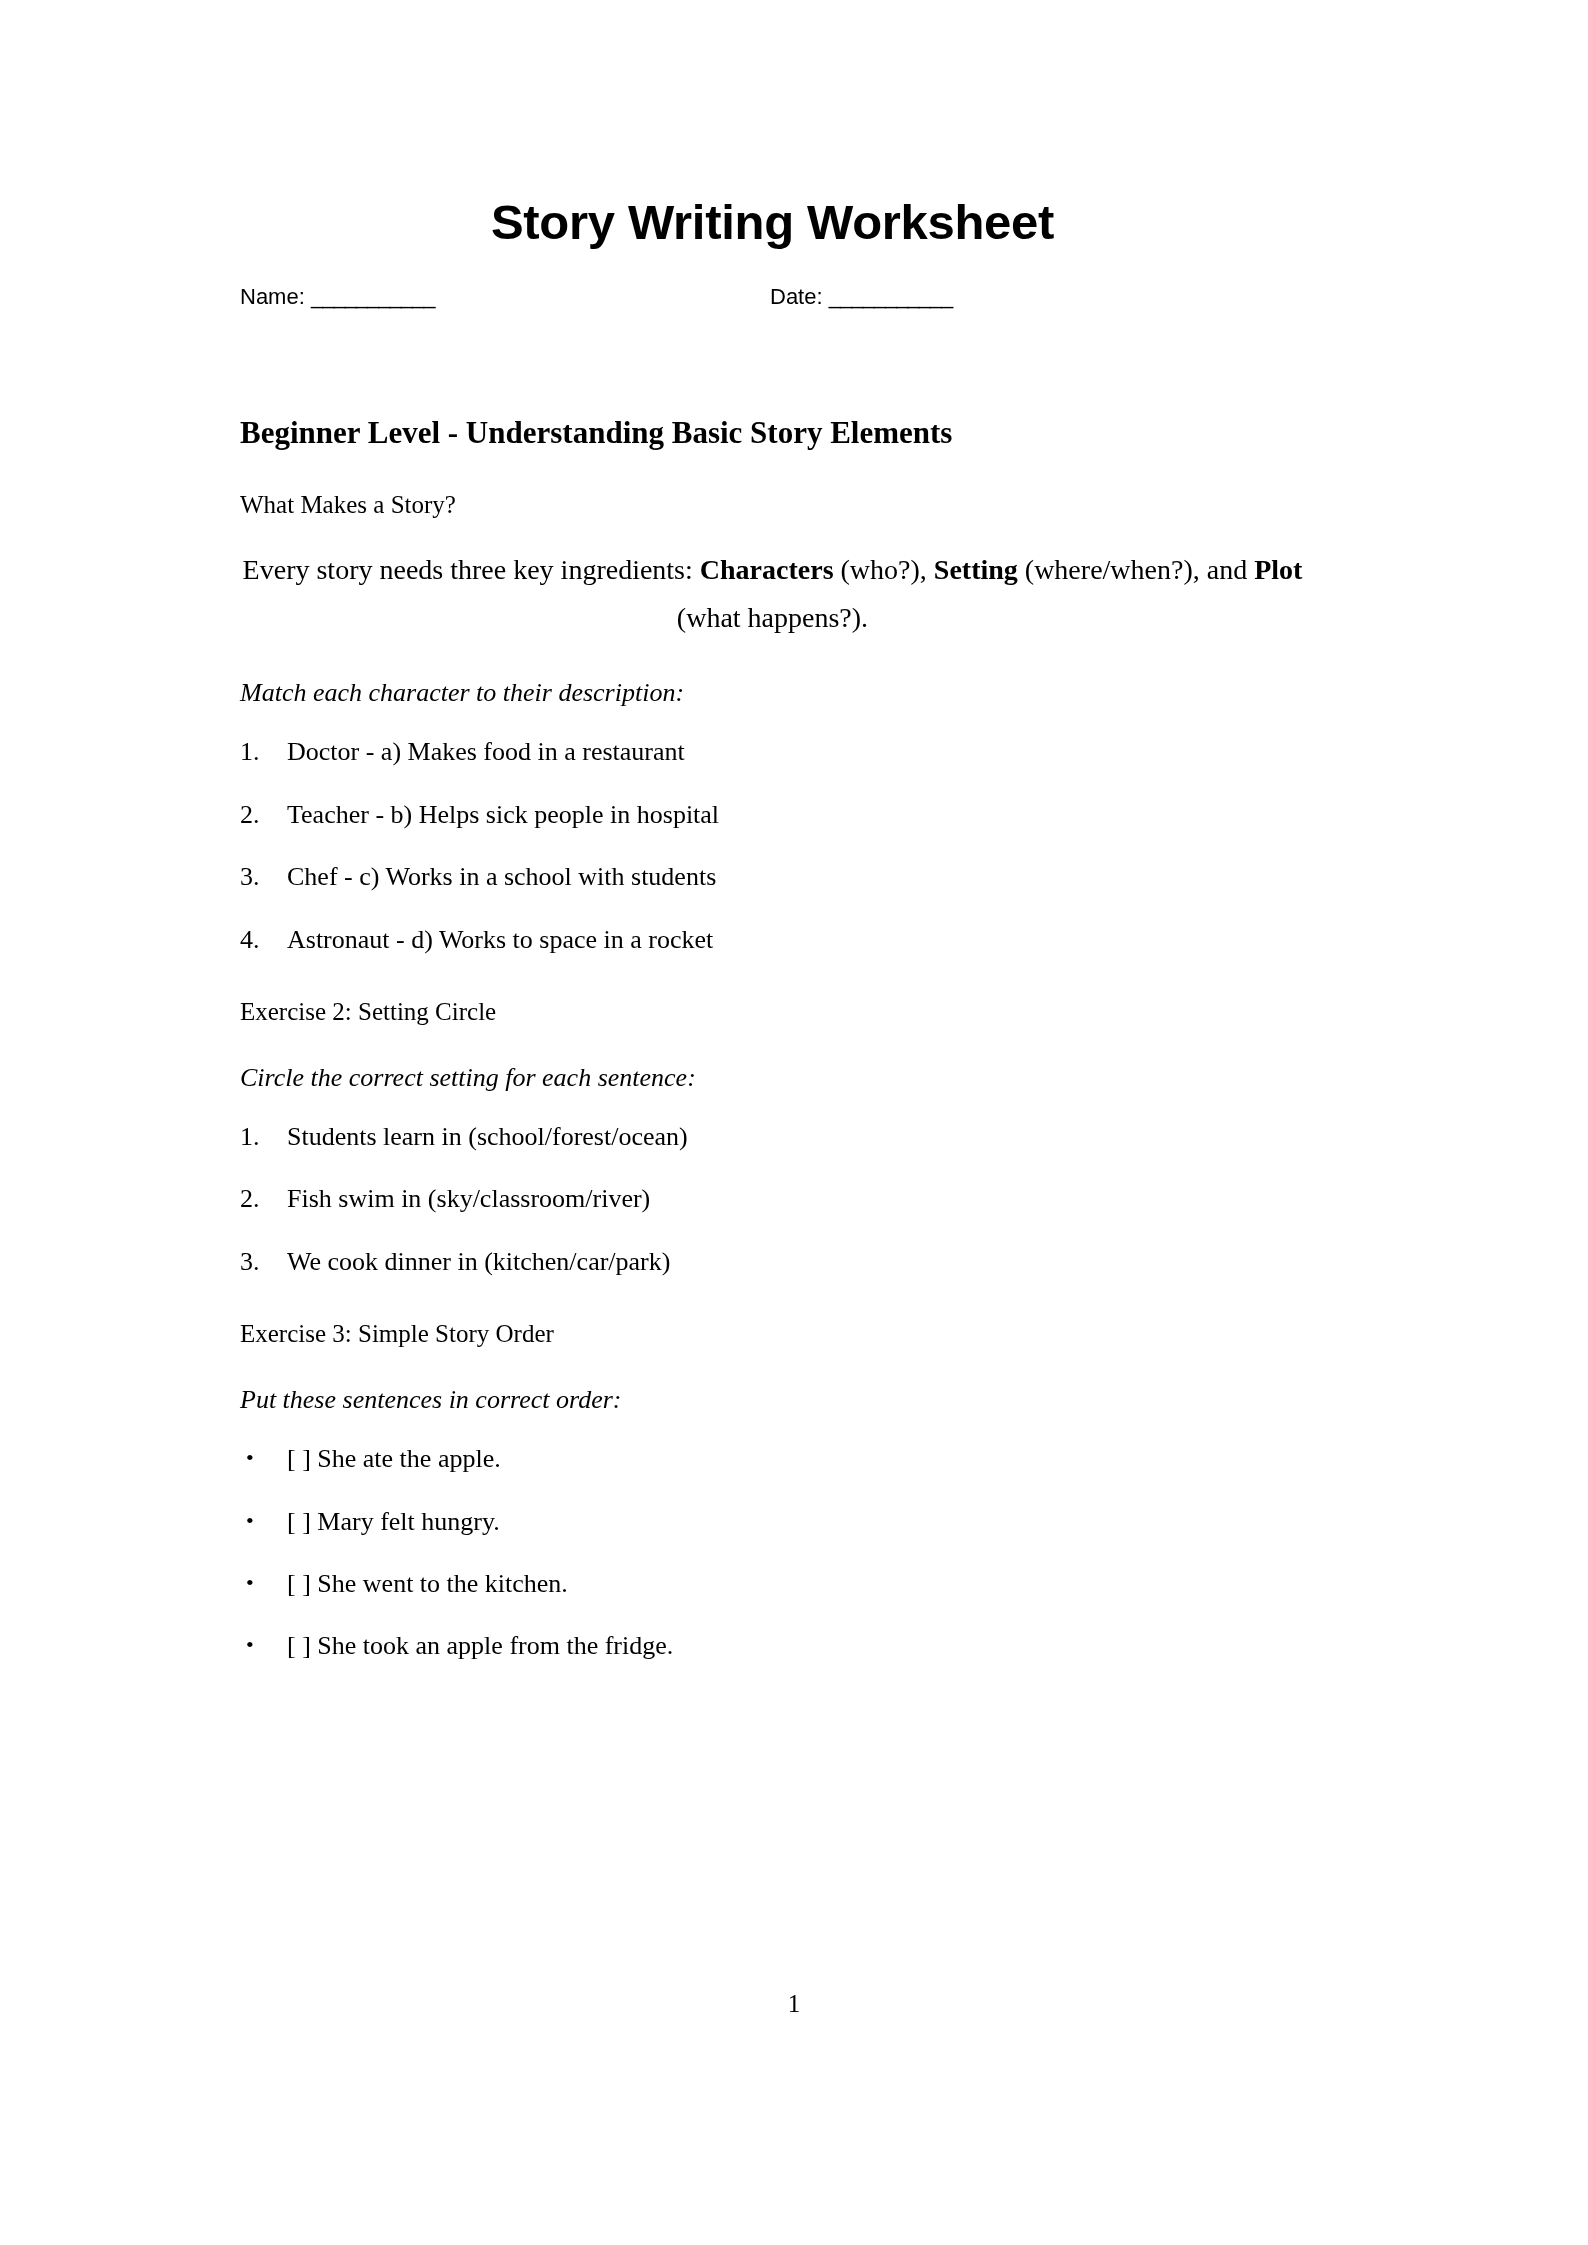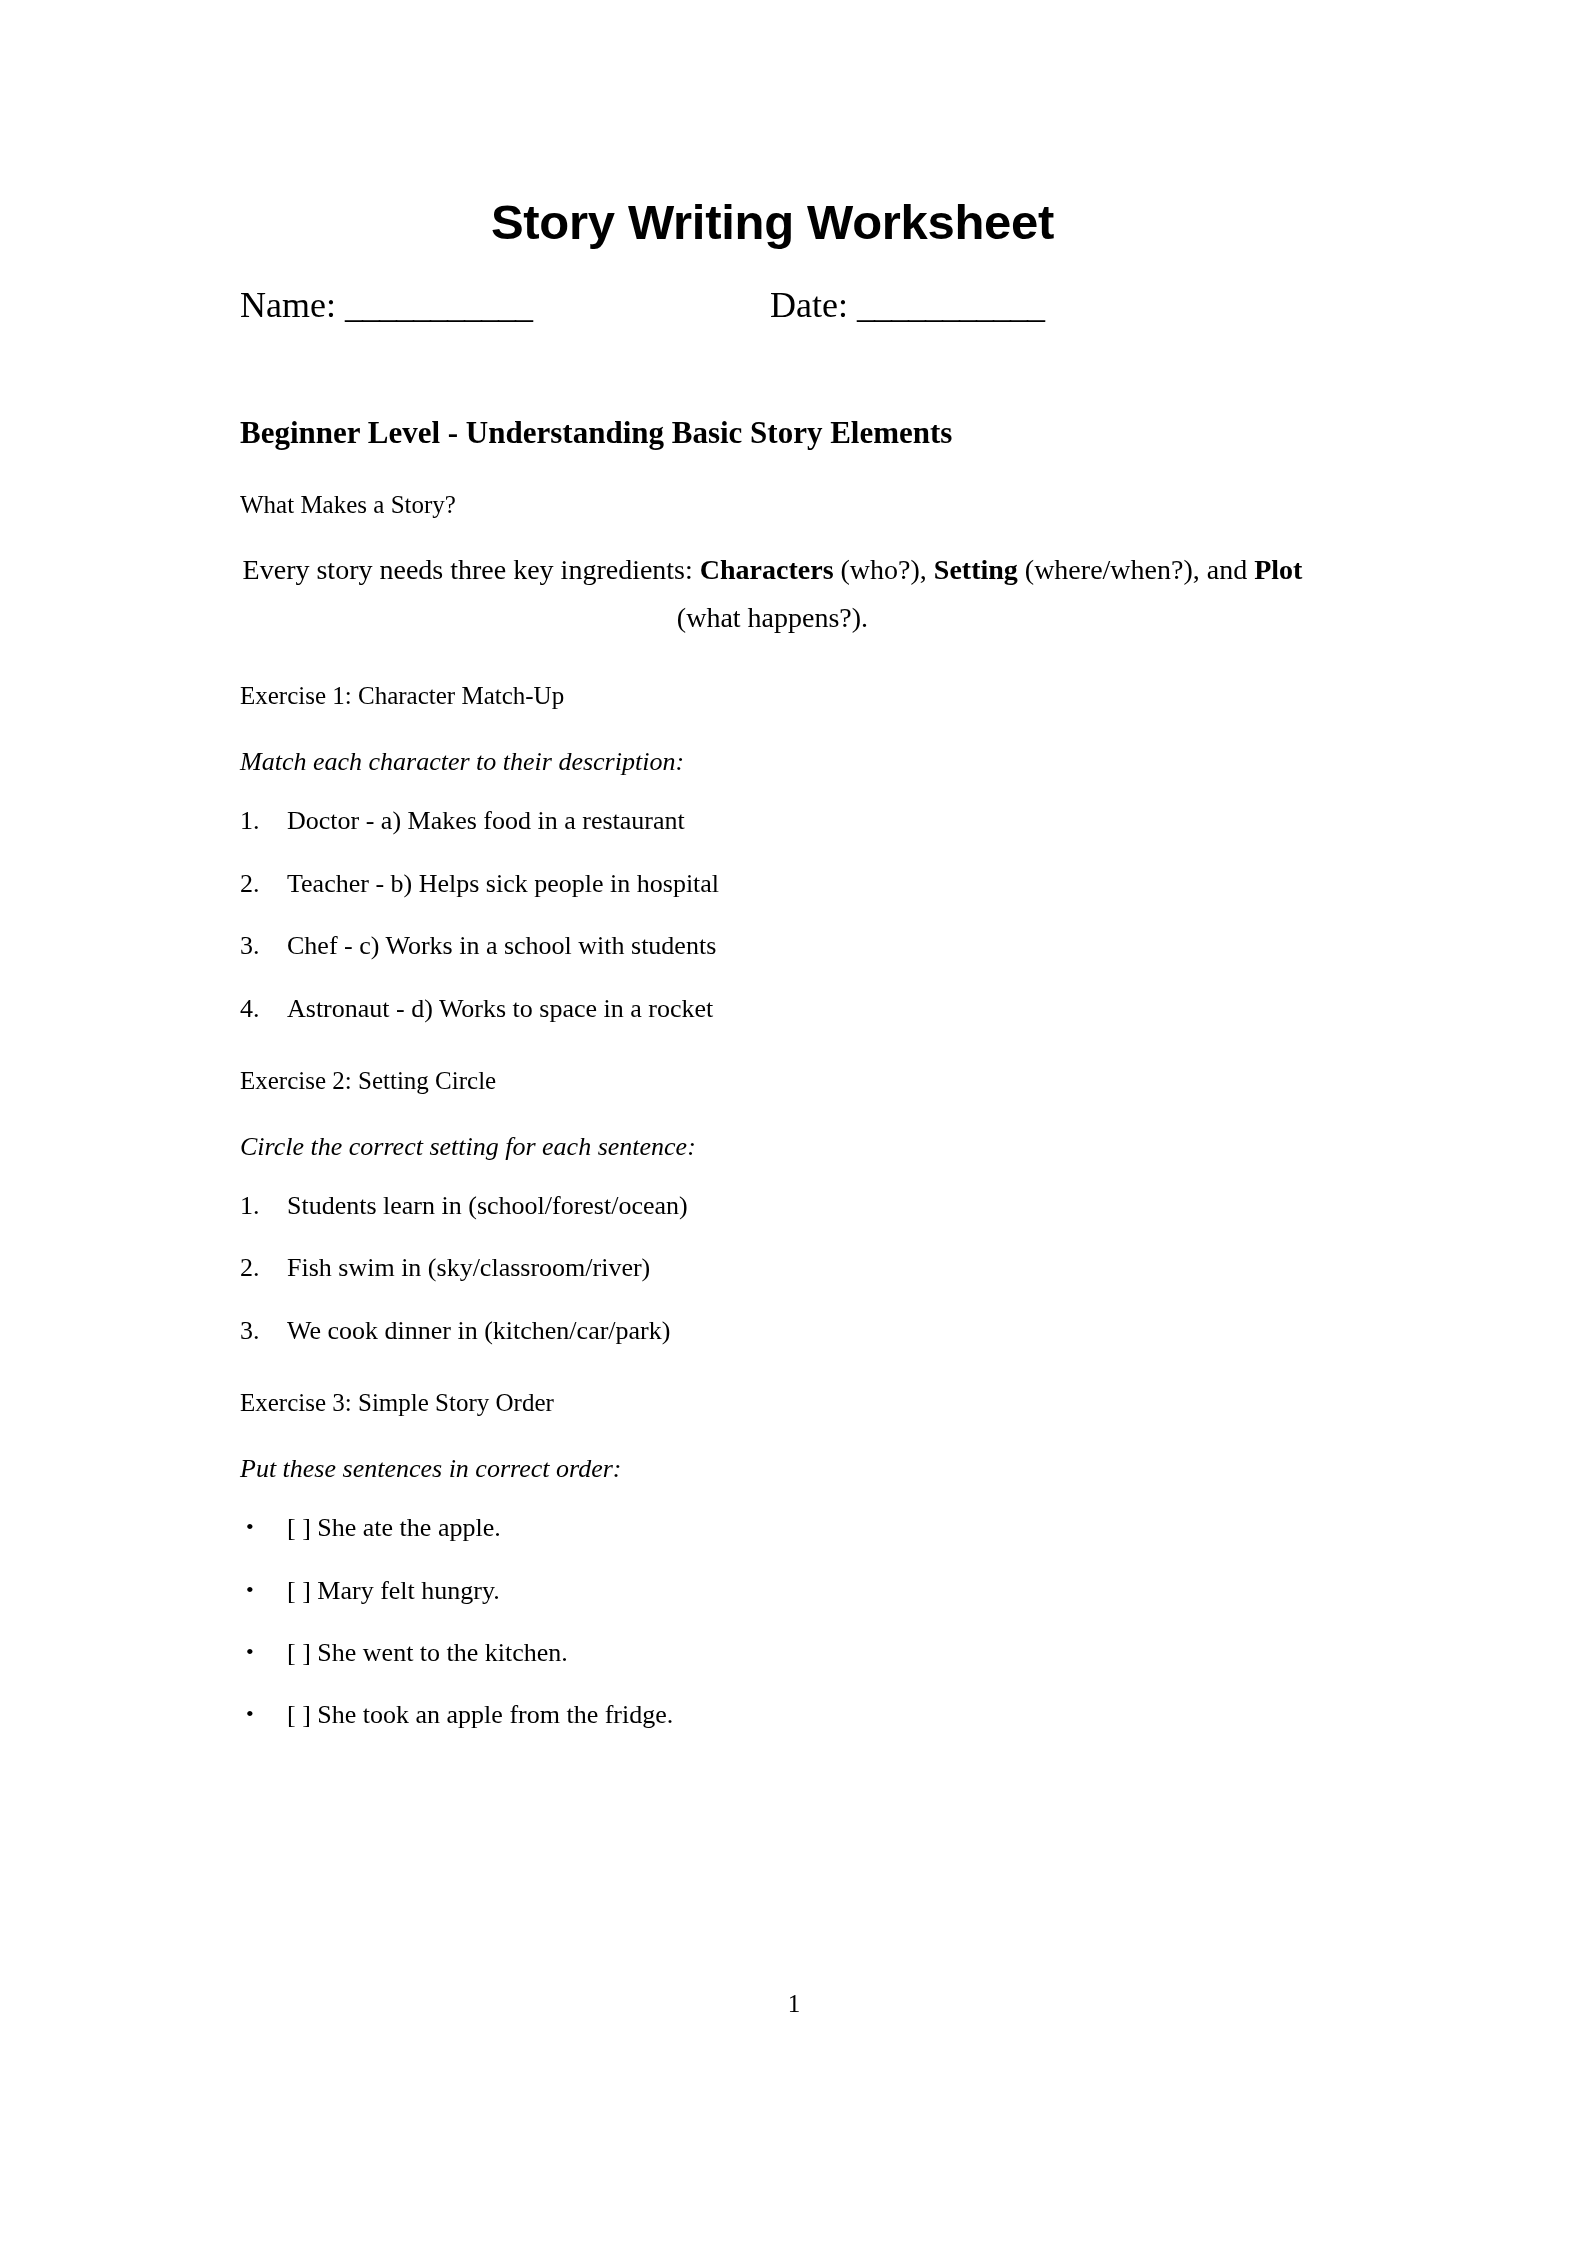"Name: ___________" .namedate-row { font-family: Liberation Serif, serif -> Liberation Sans, sans-serif; font-size: 36px -> 22px }
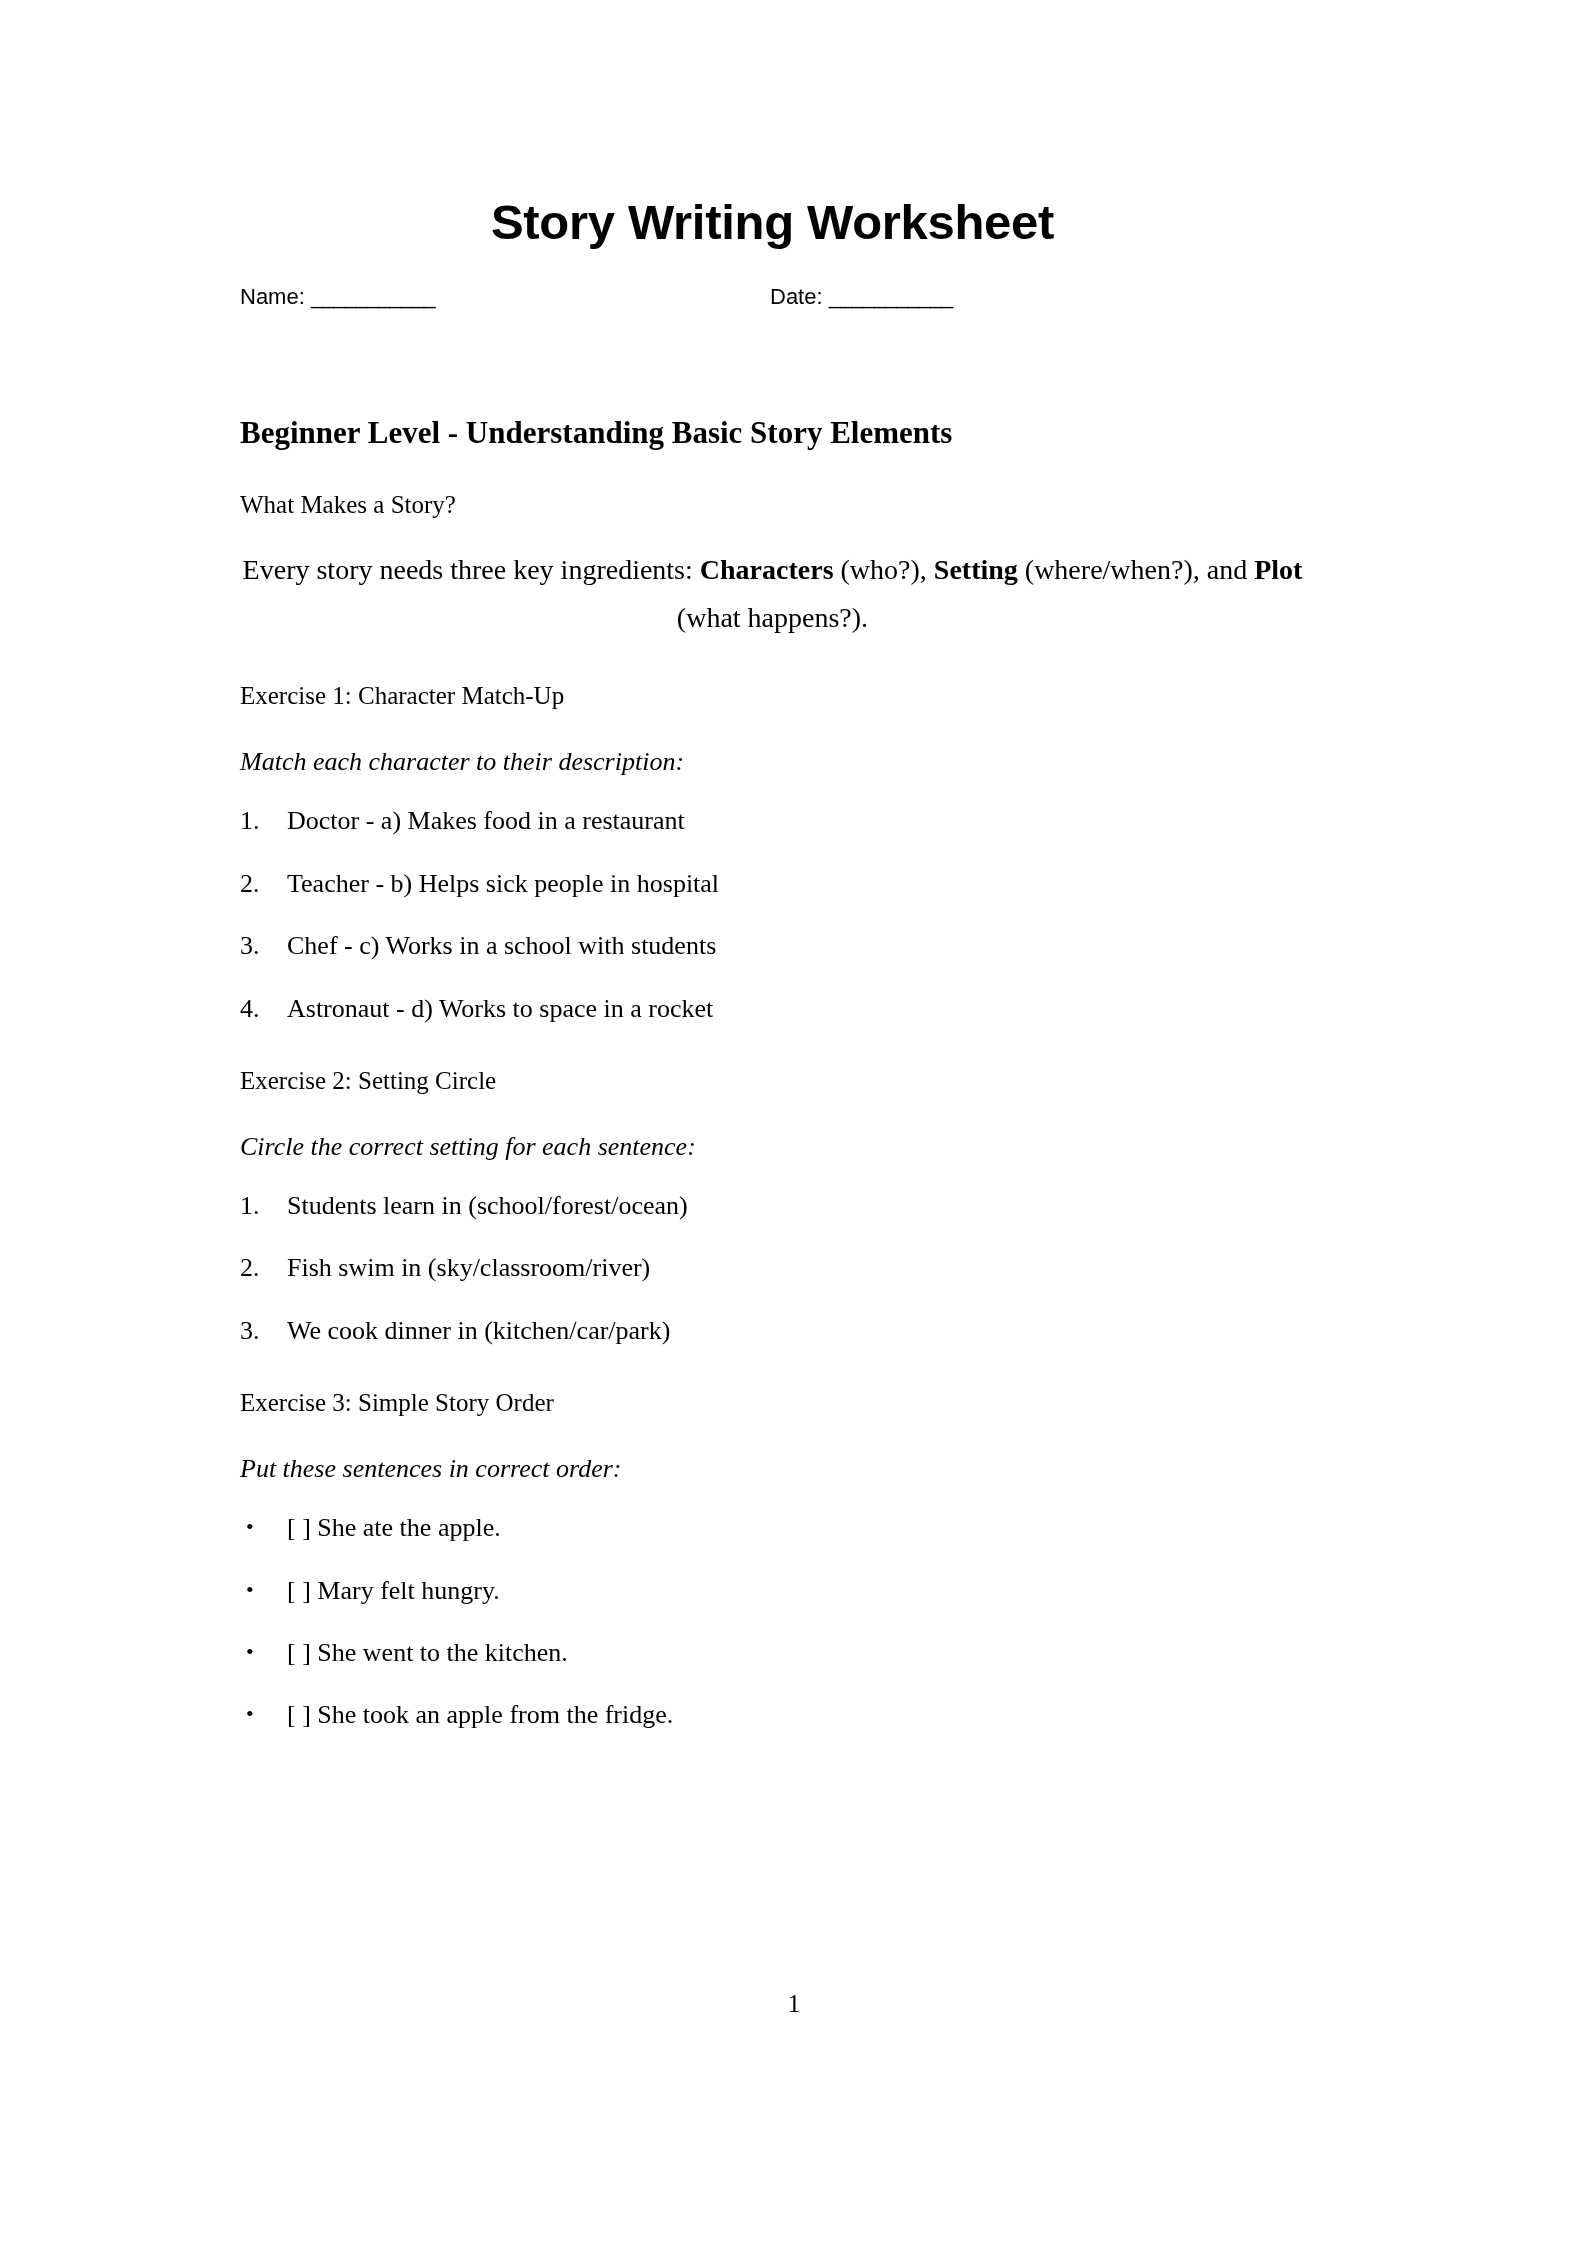"Exercise 1: Character Match-Up" h3.sub-heading { html: <h3>Exercise 1: Character Match-Up</h3> -> none }
